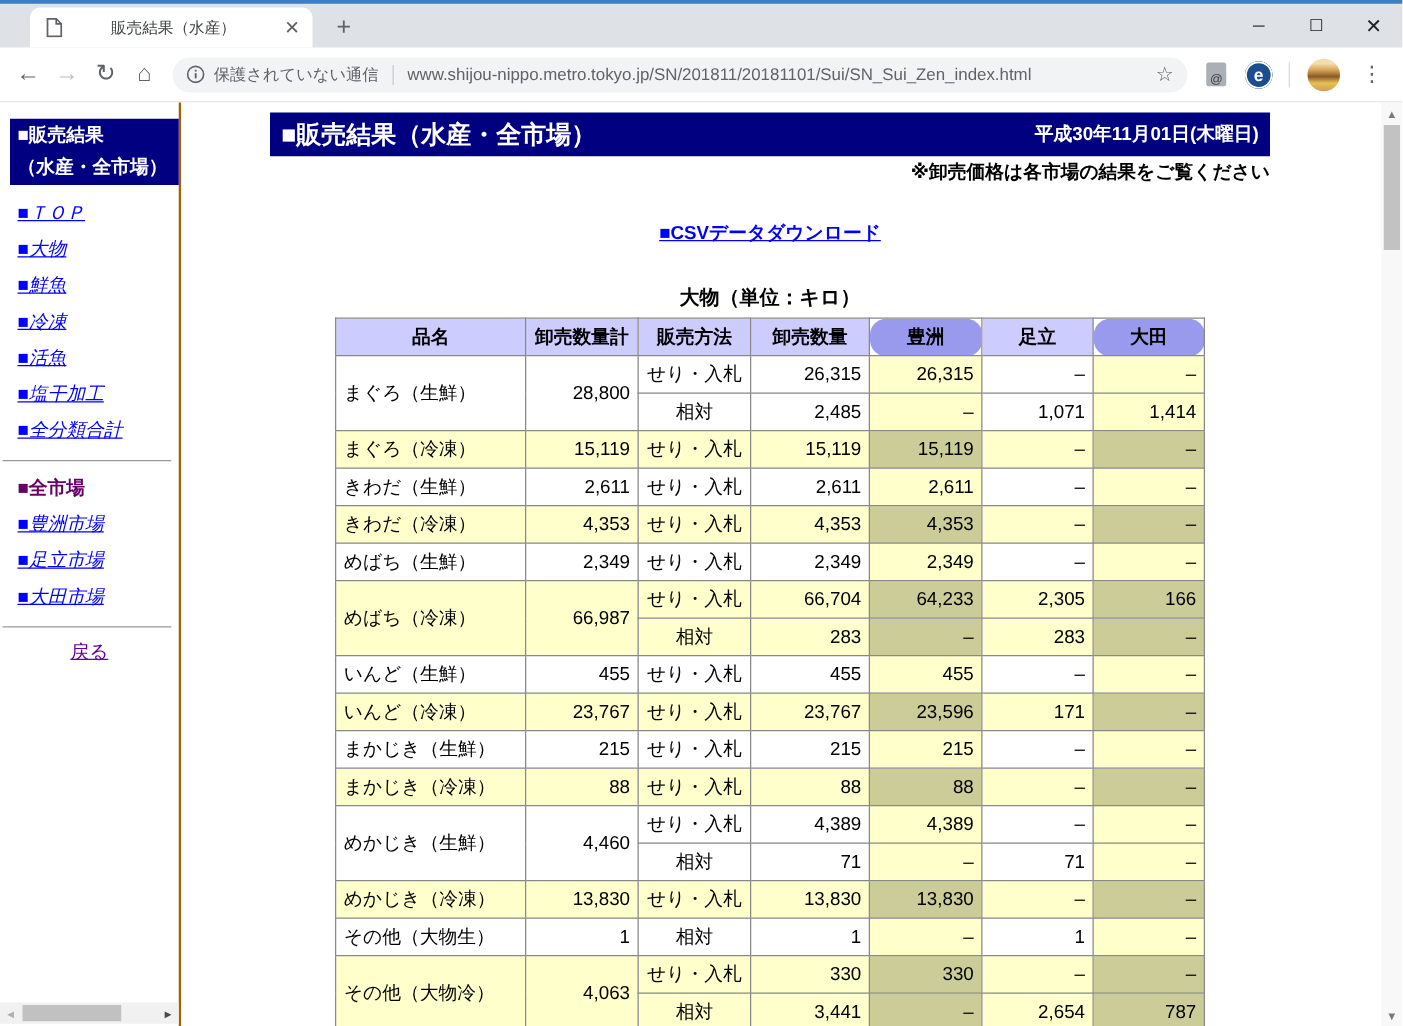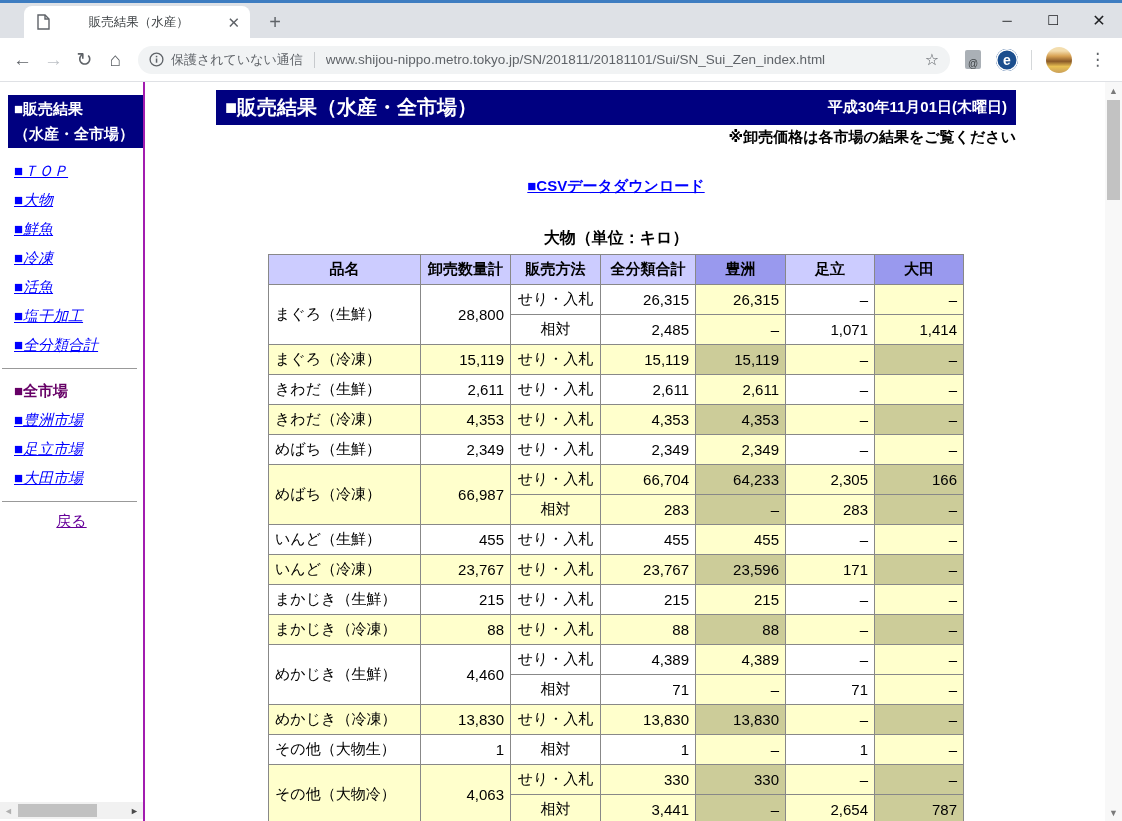"■販売結果" .sidebar-frame { border-right: 2px solid #a21caf -> 2px solid #a16207 }
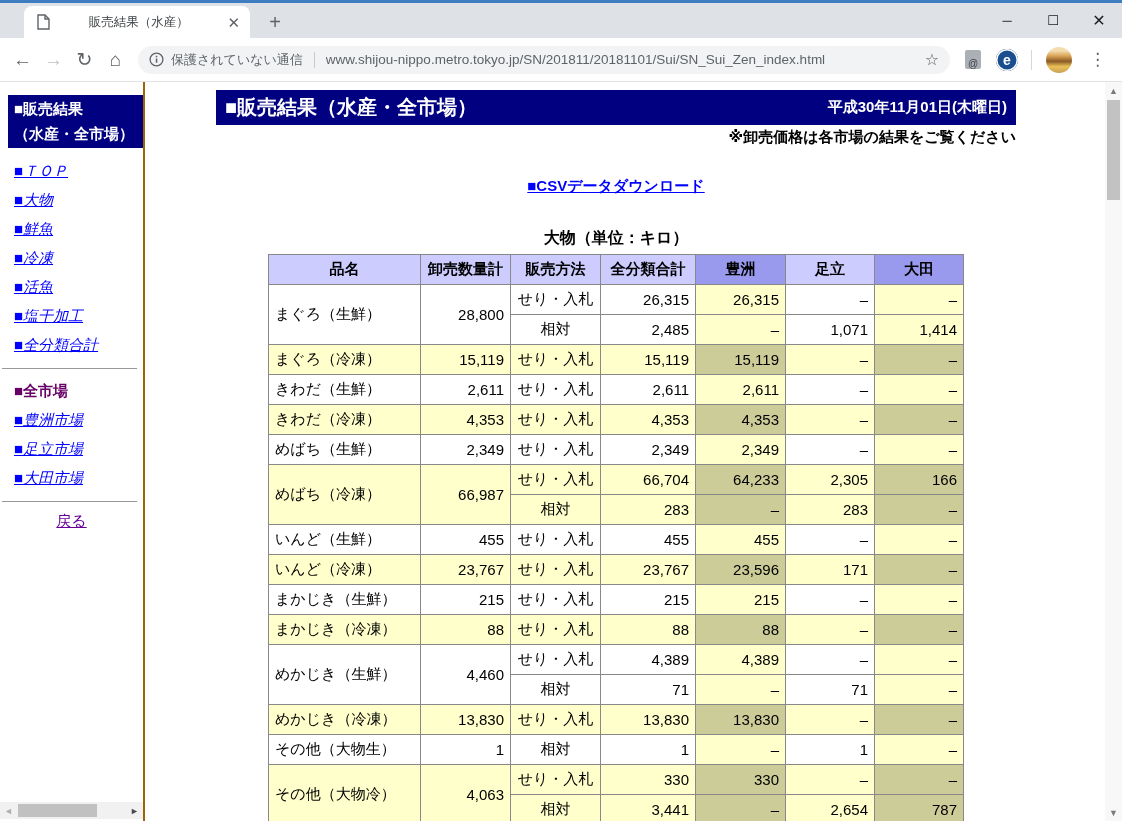"全分類合計" th { text: 全分類合計 -> 卸売数量 }
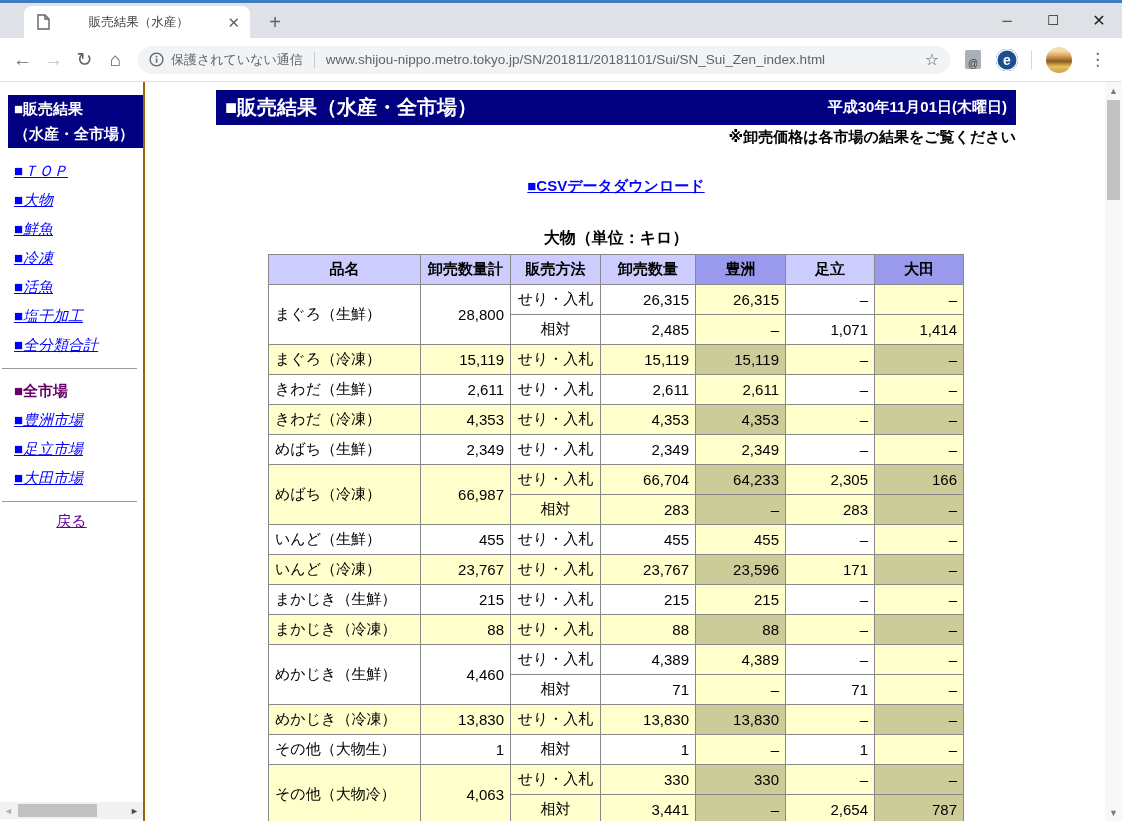"豊洲" table.sales th.accent-head { border-radius: none -> 13px }
